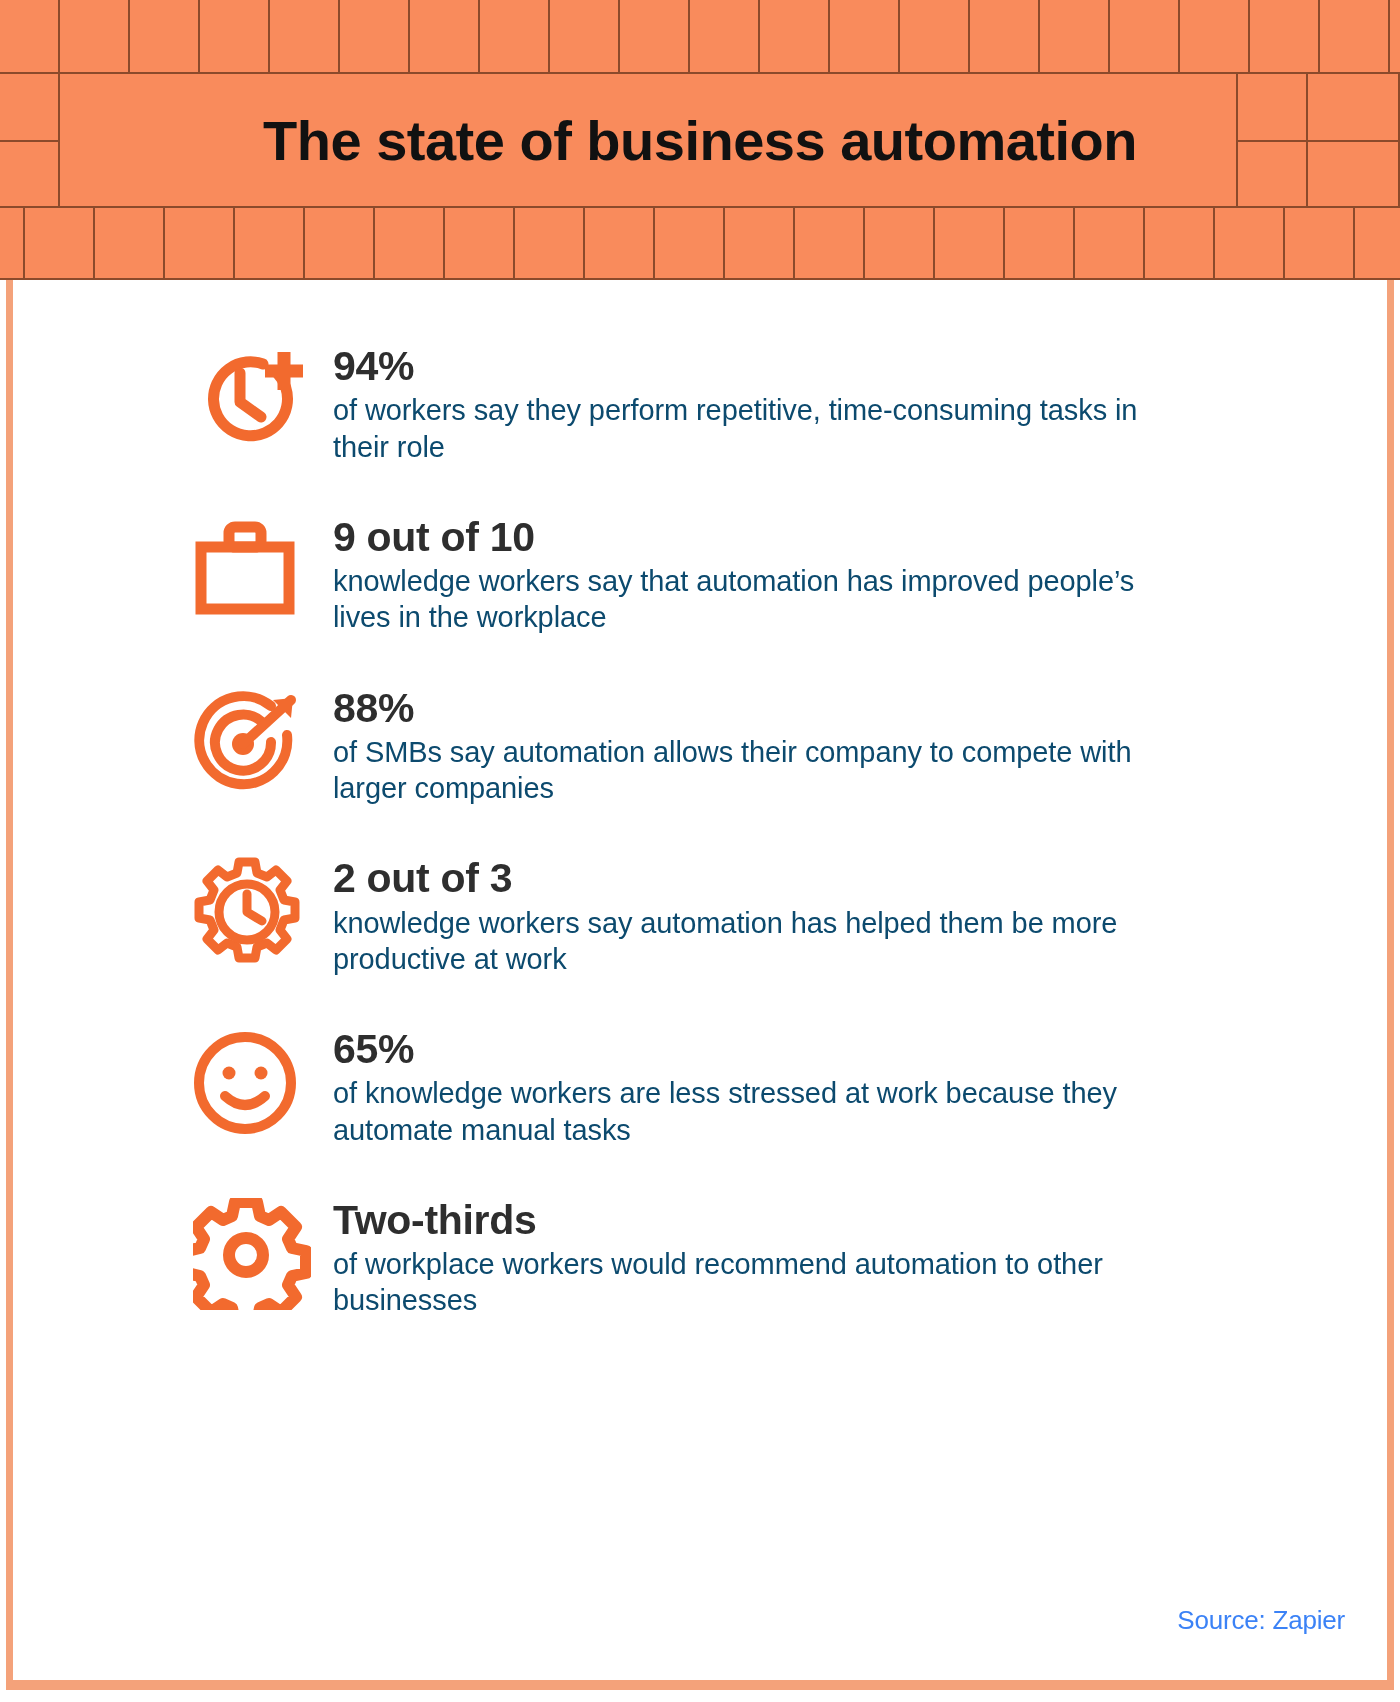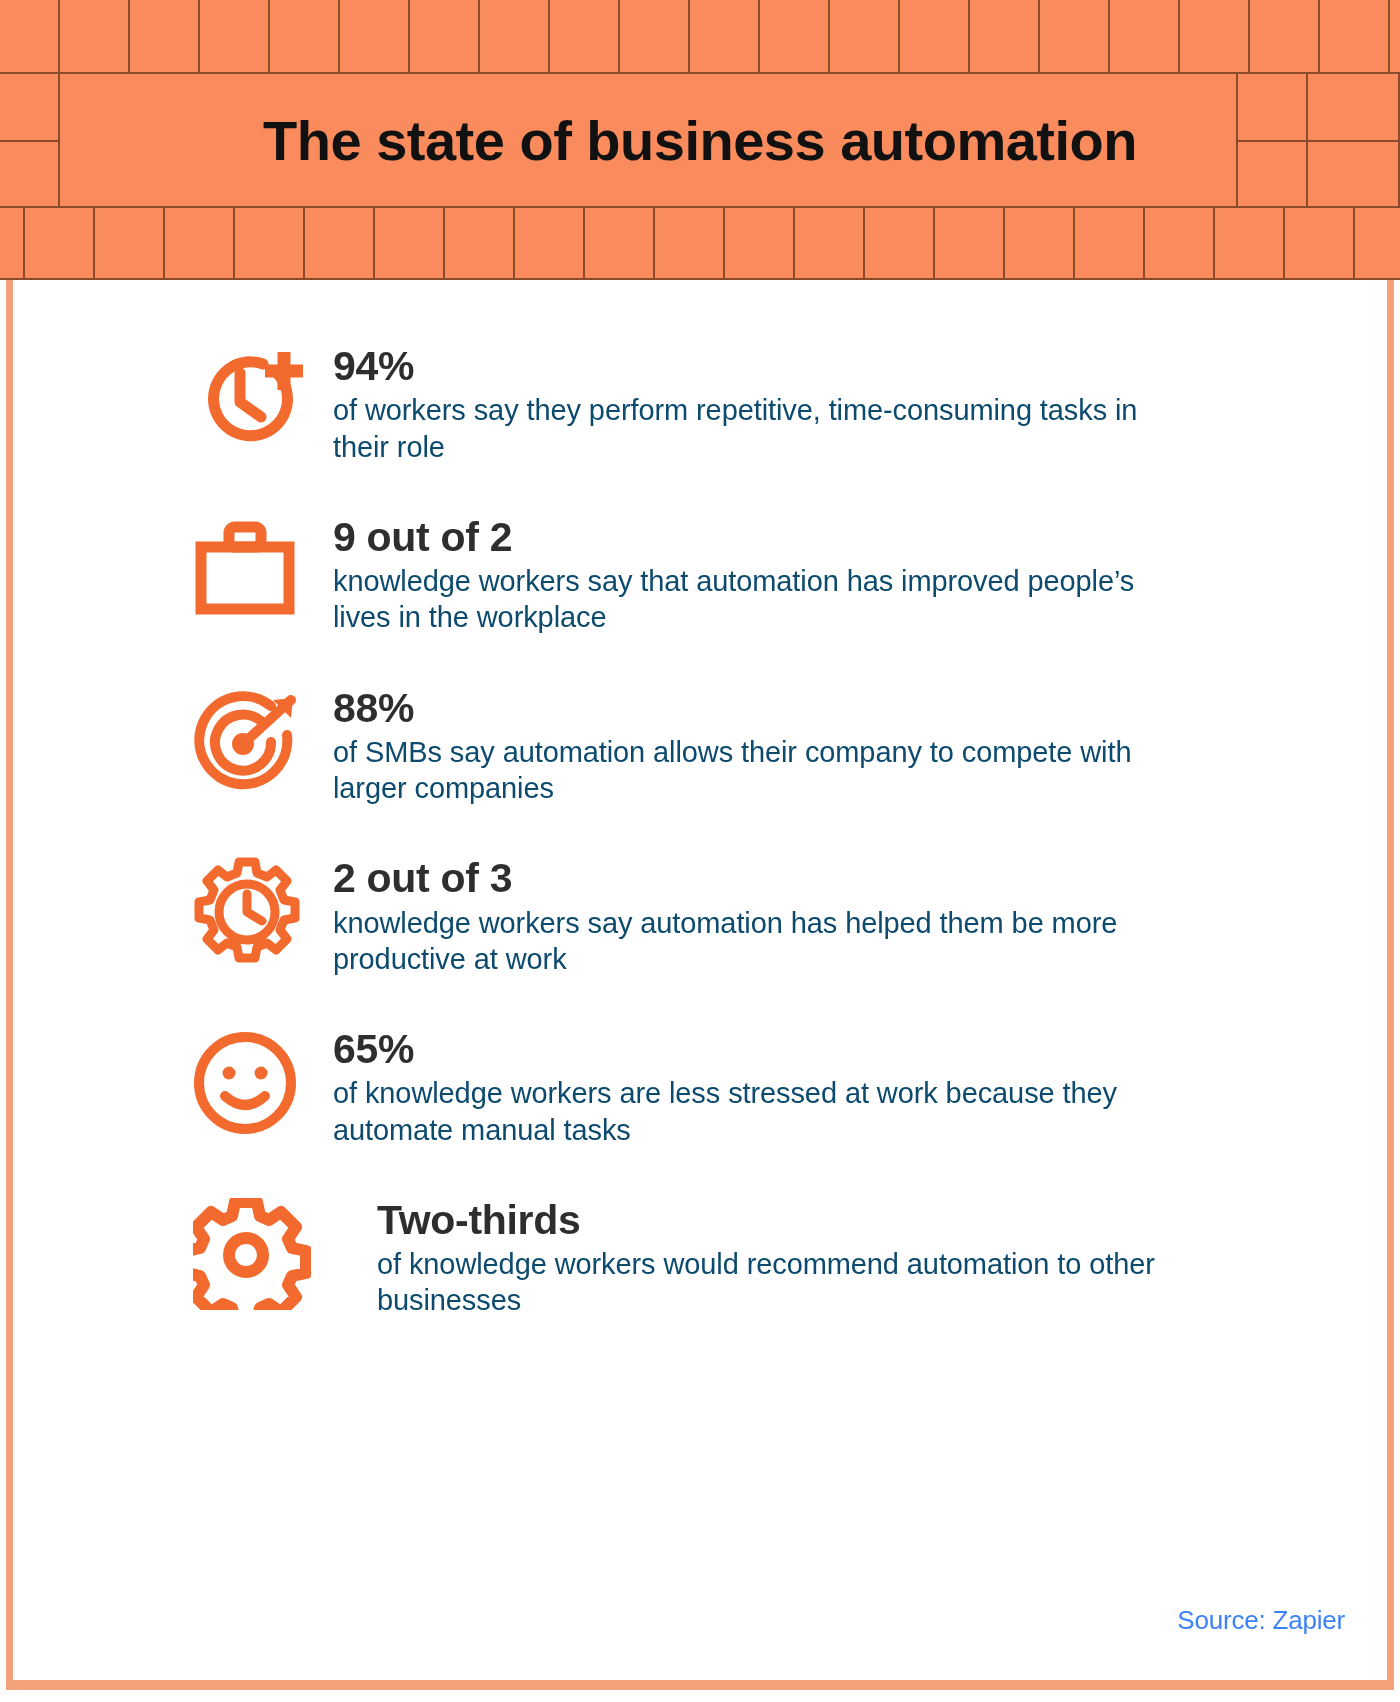"9 out of 2" div.stat-value { text: 2 -> 10 }
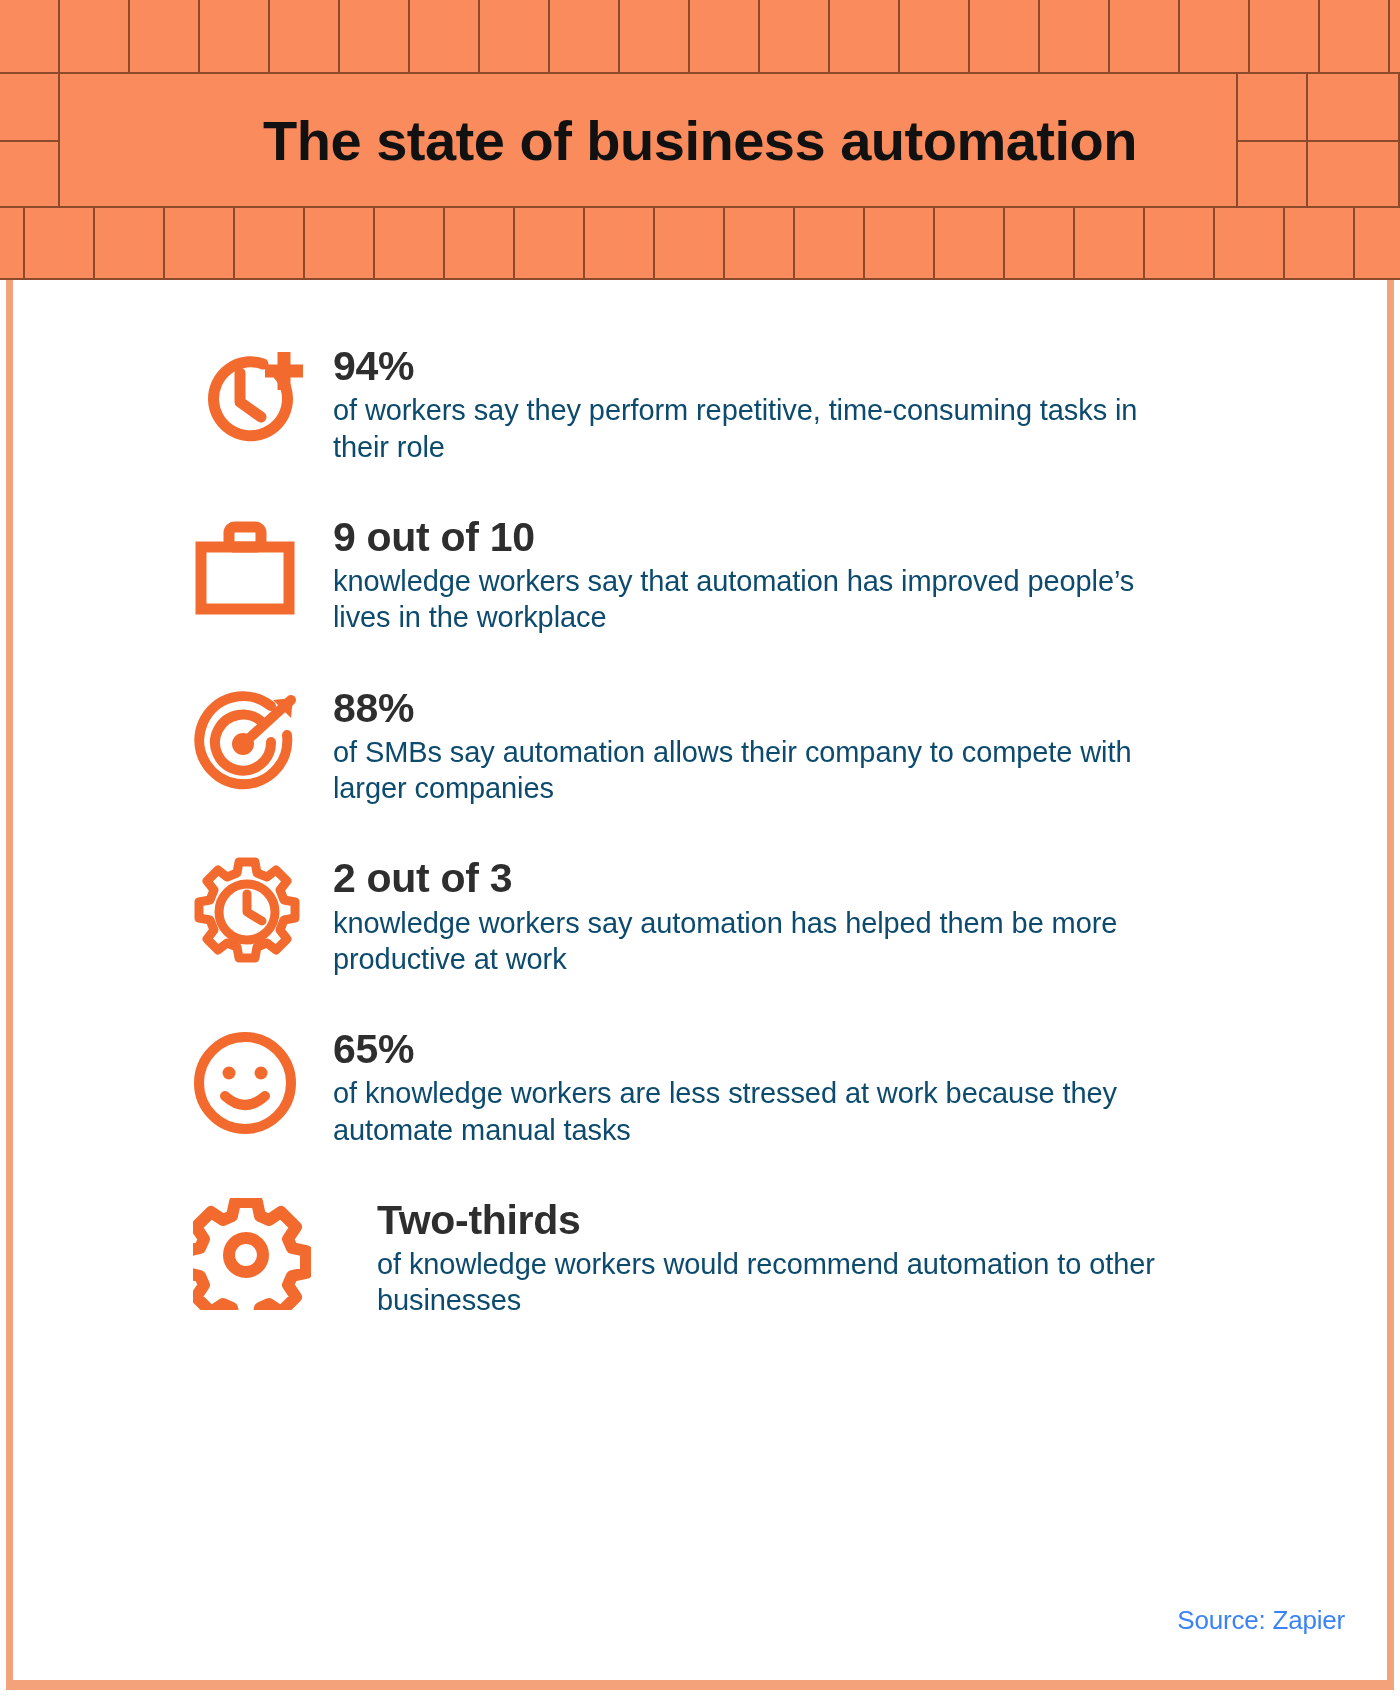"Two-thirds" .stat-row.r6 { gap: 44px -> none }
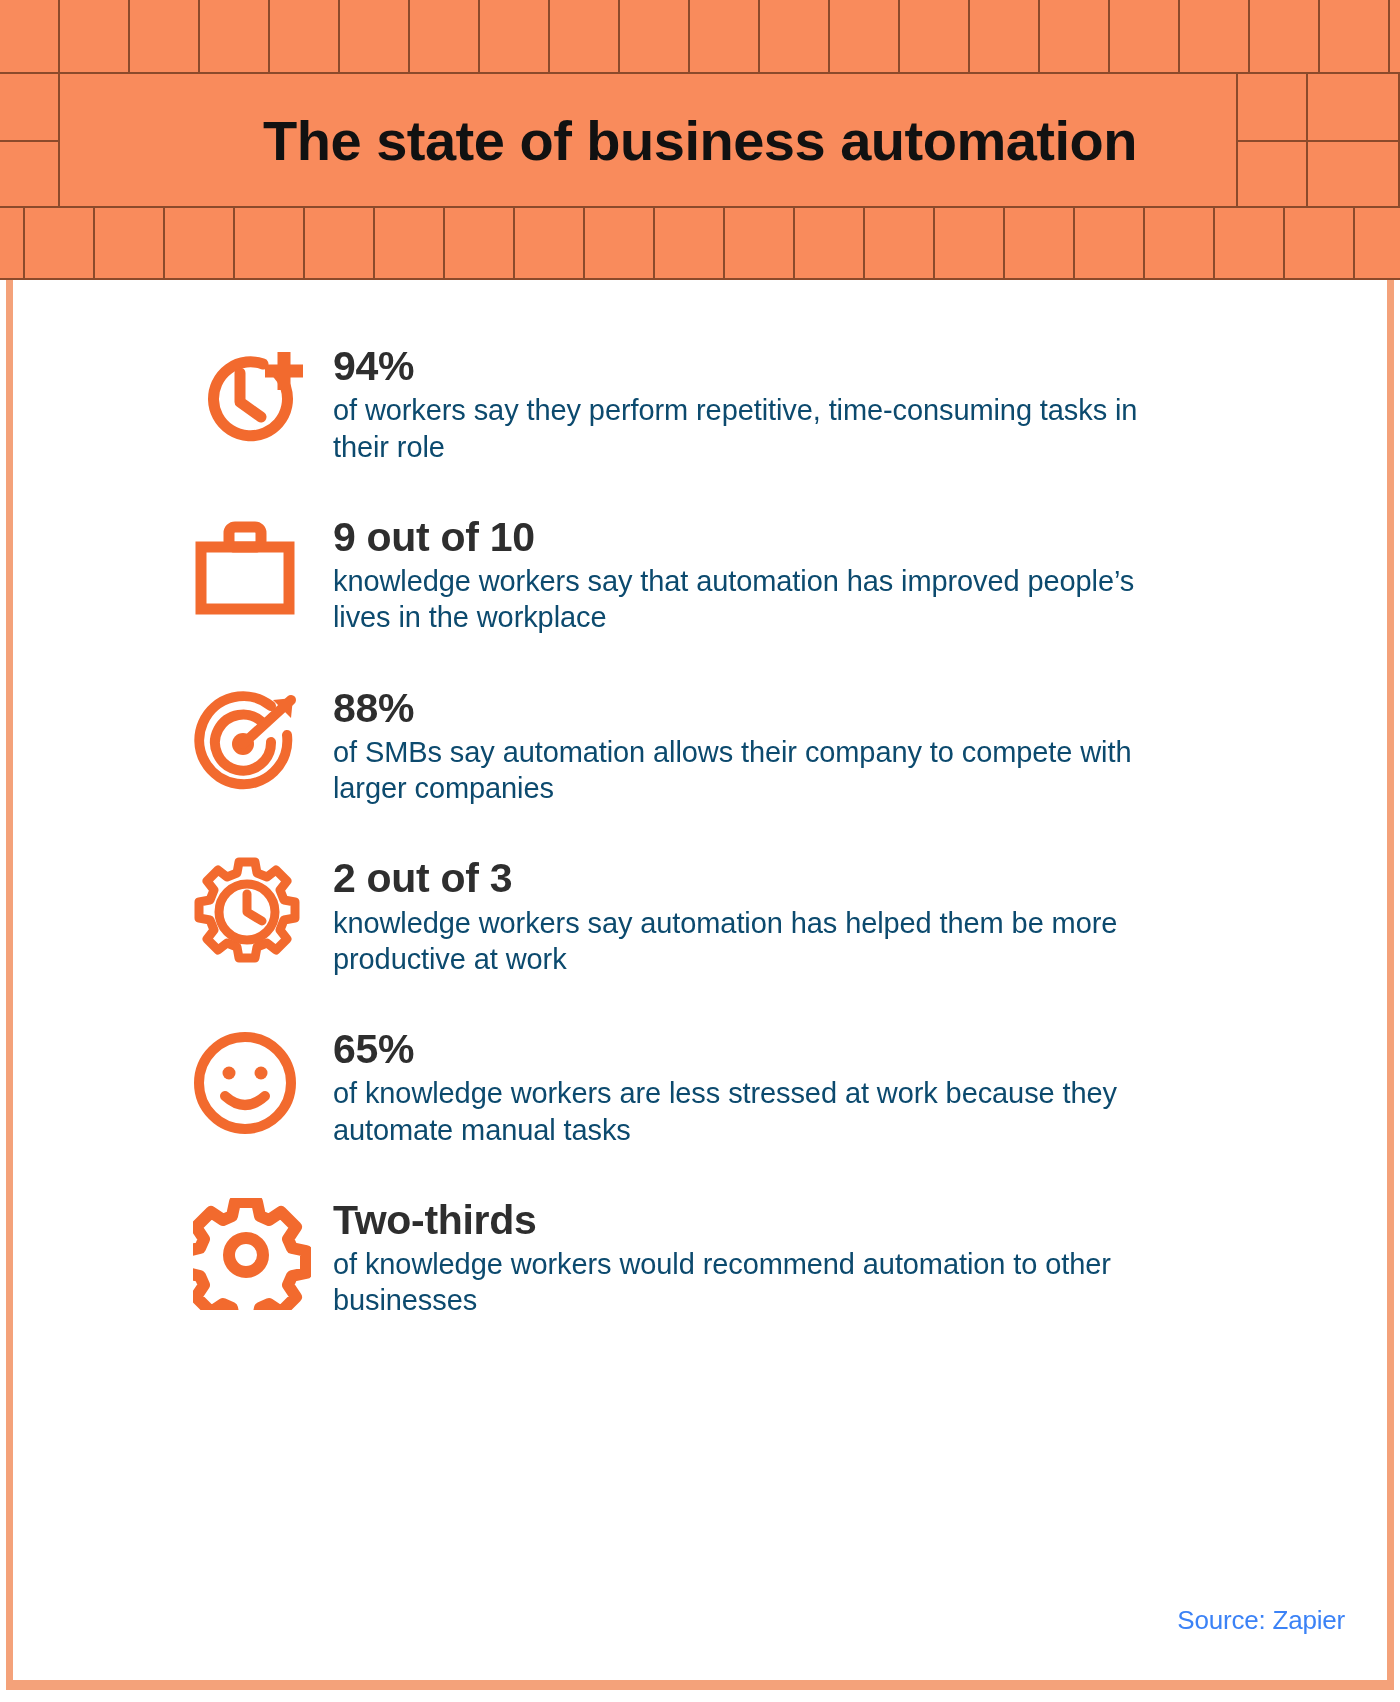"of knowledge workers would recommend" div.stat-desc { text: knowledge -> workplace }
